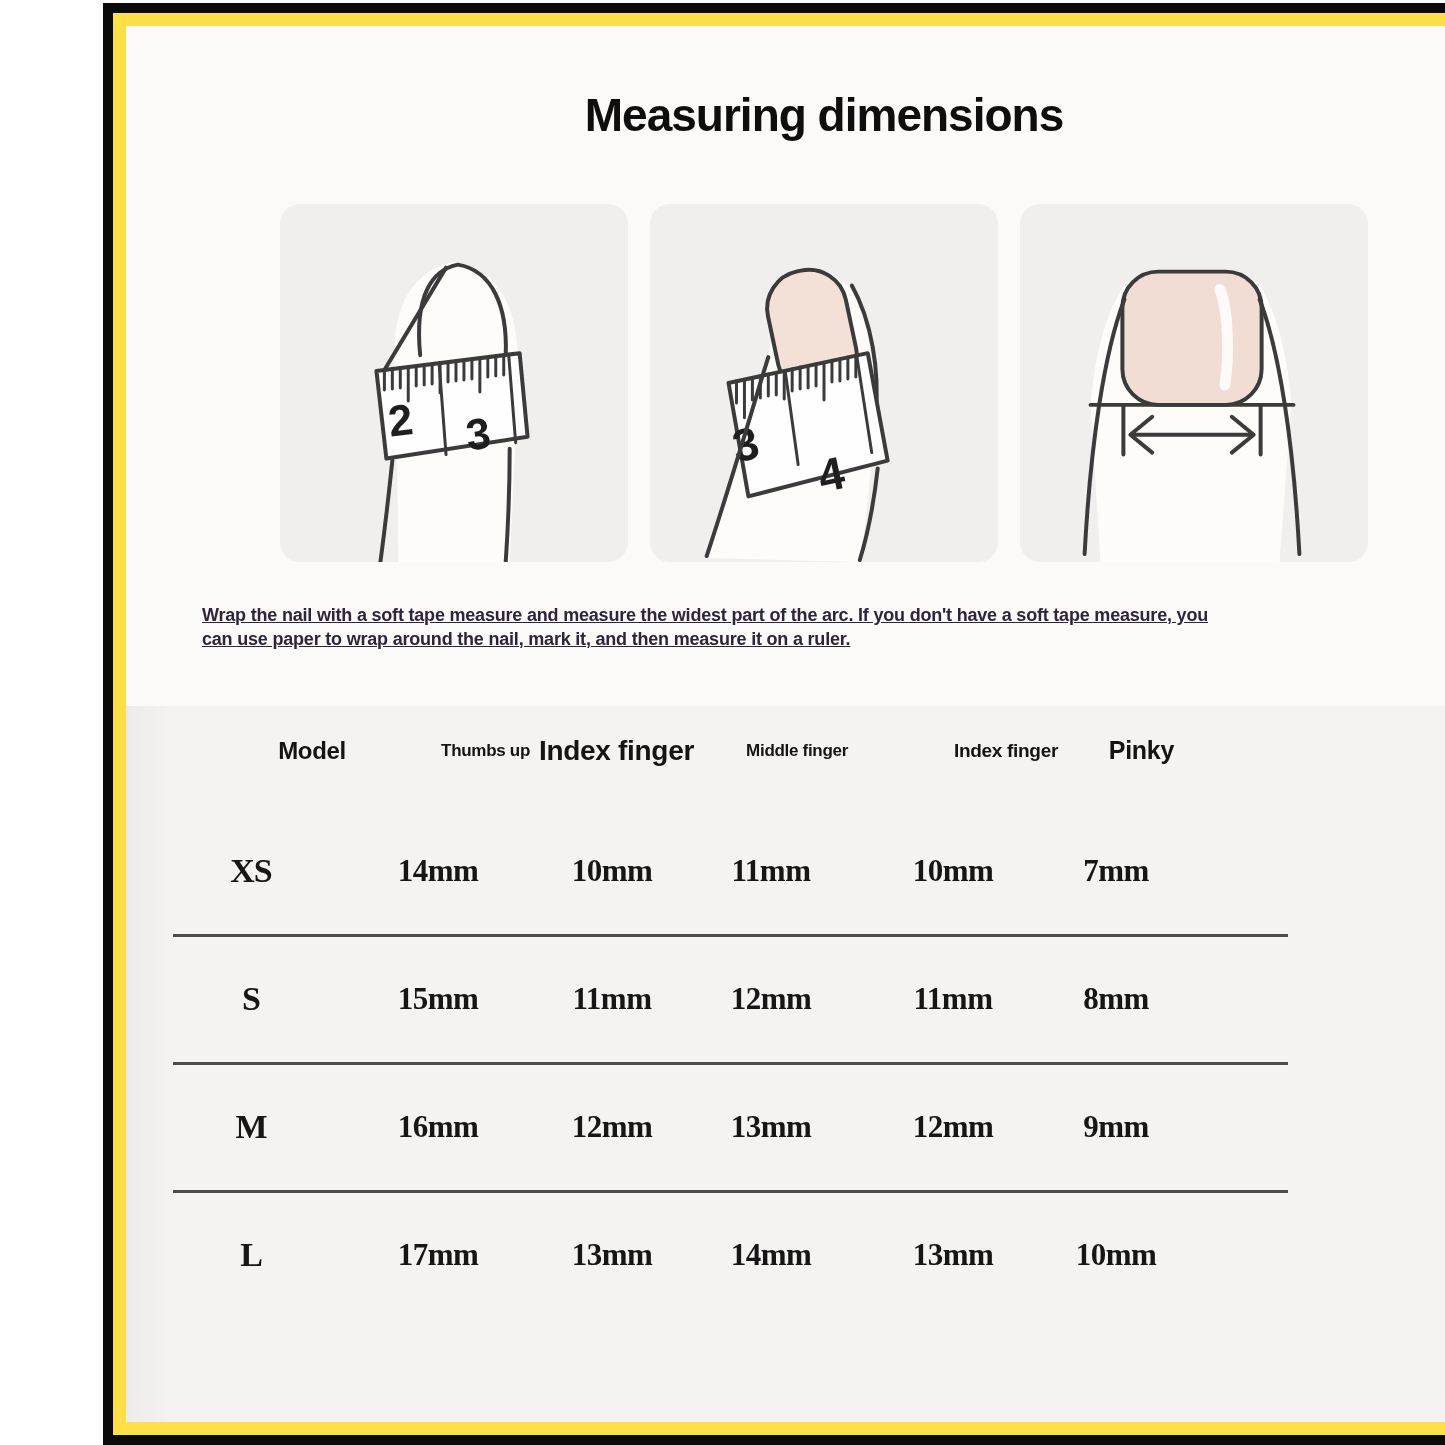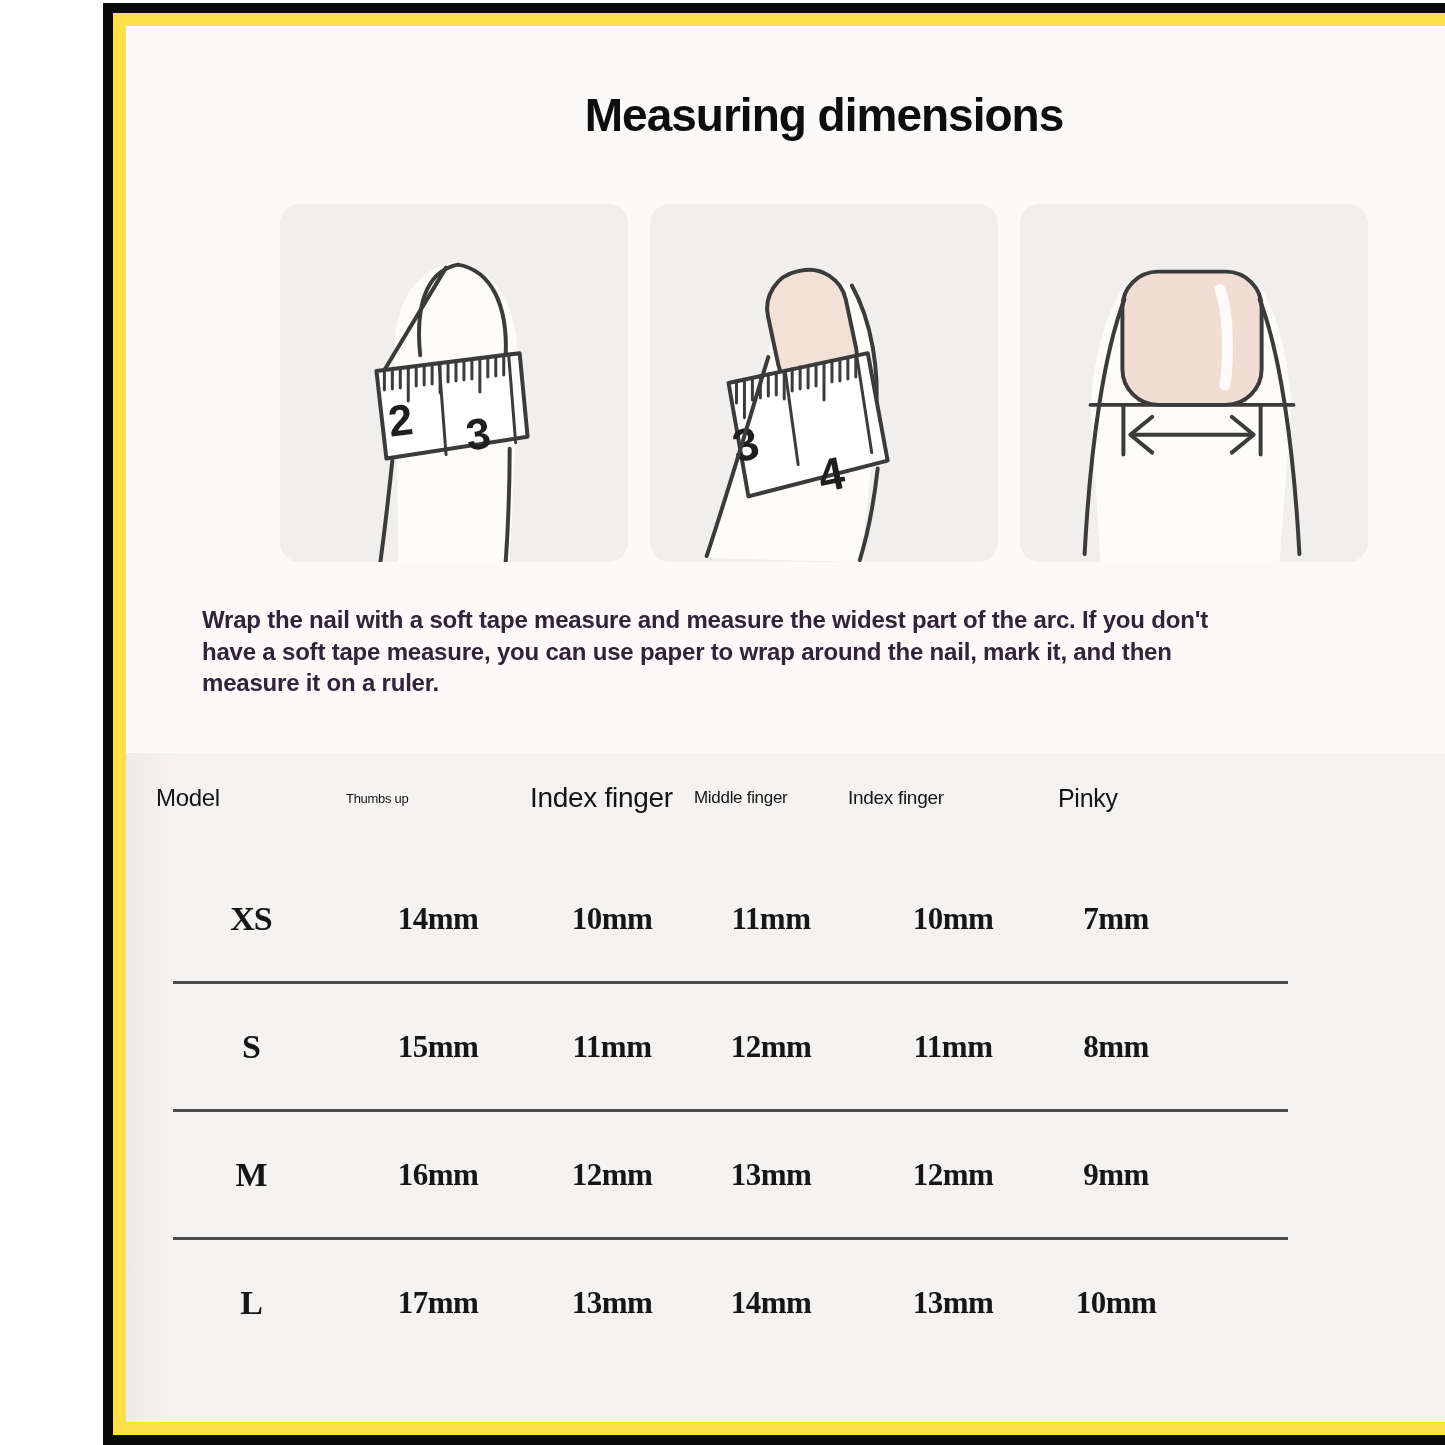"Wrap the nail with a" .instructions { font-size: 24px -> 18px; text-decoration: none -> underline }
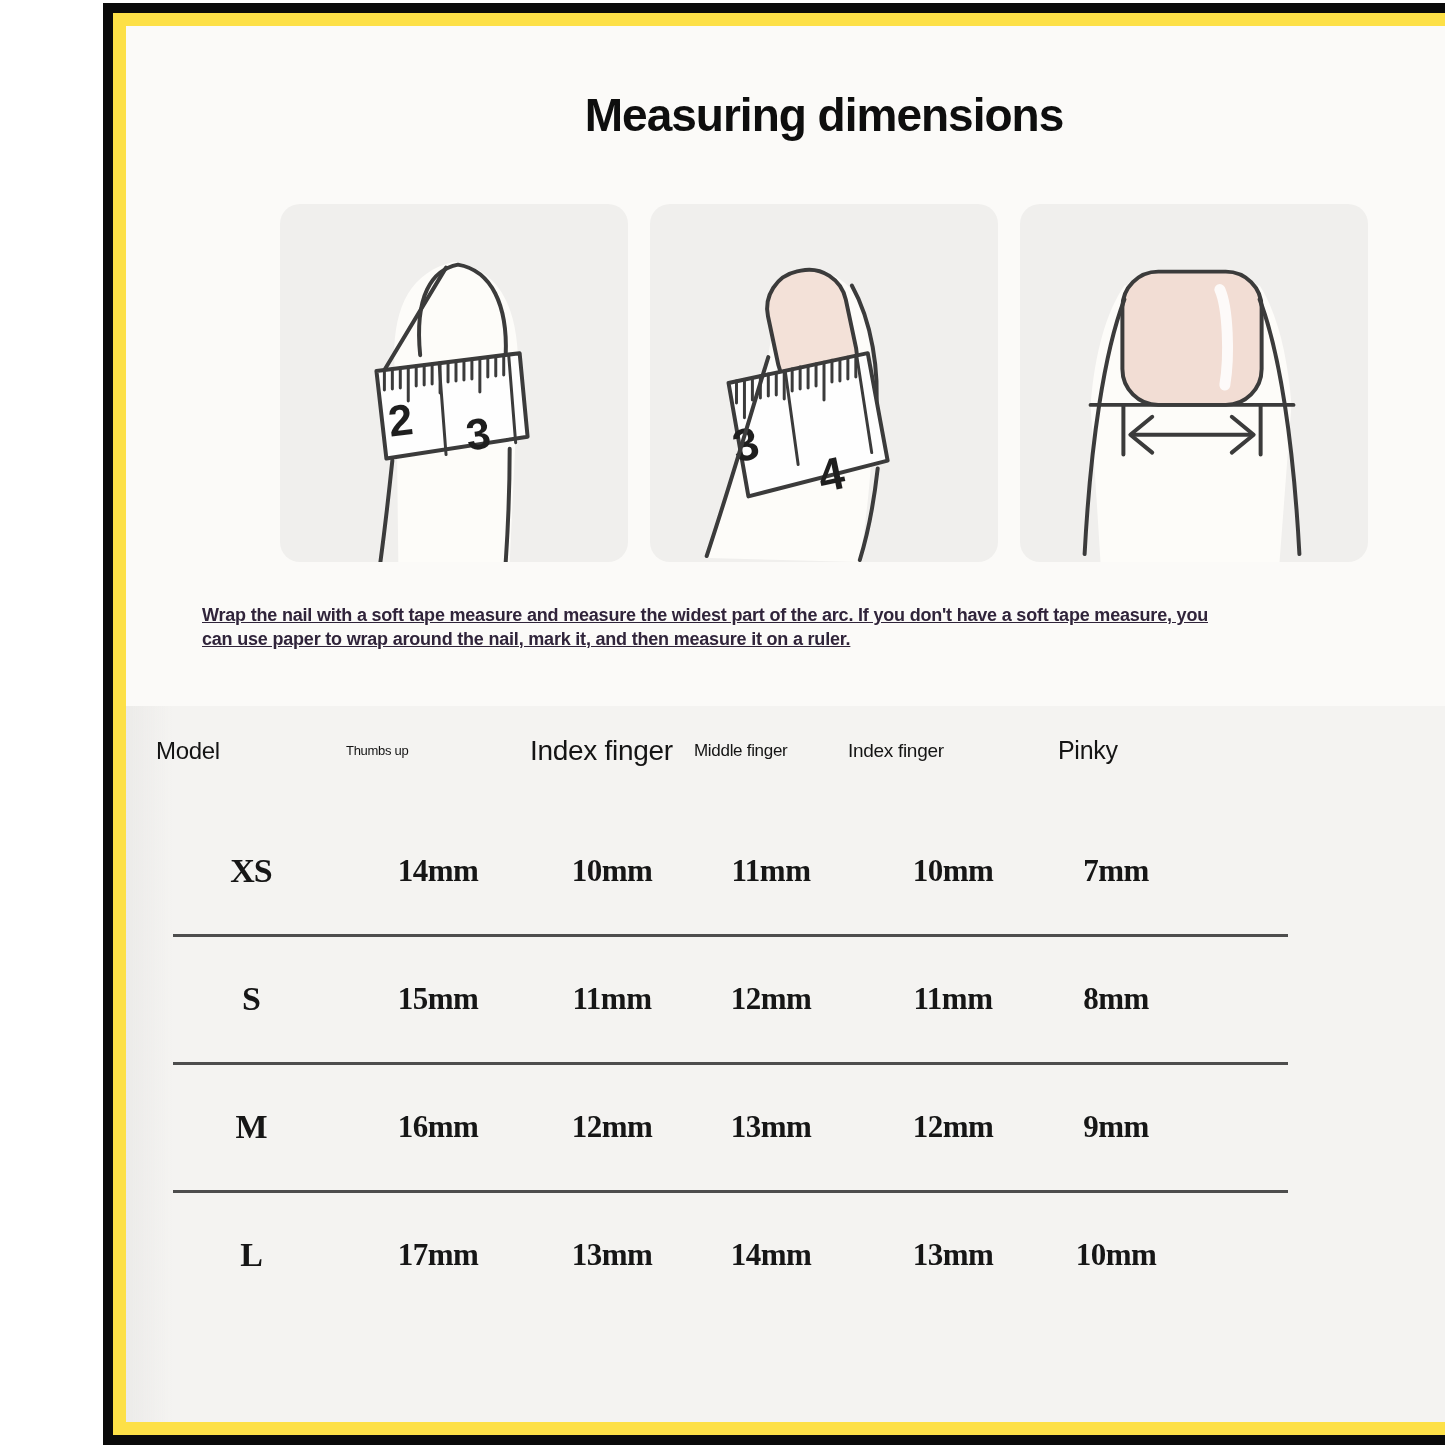"Model" .th { font-weight: normal -> bold; text-align: left -> right }
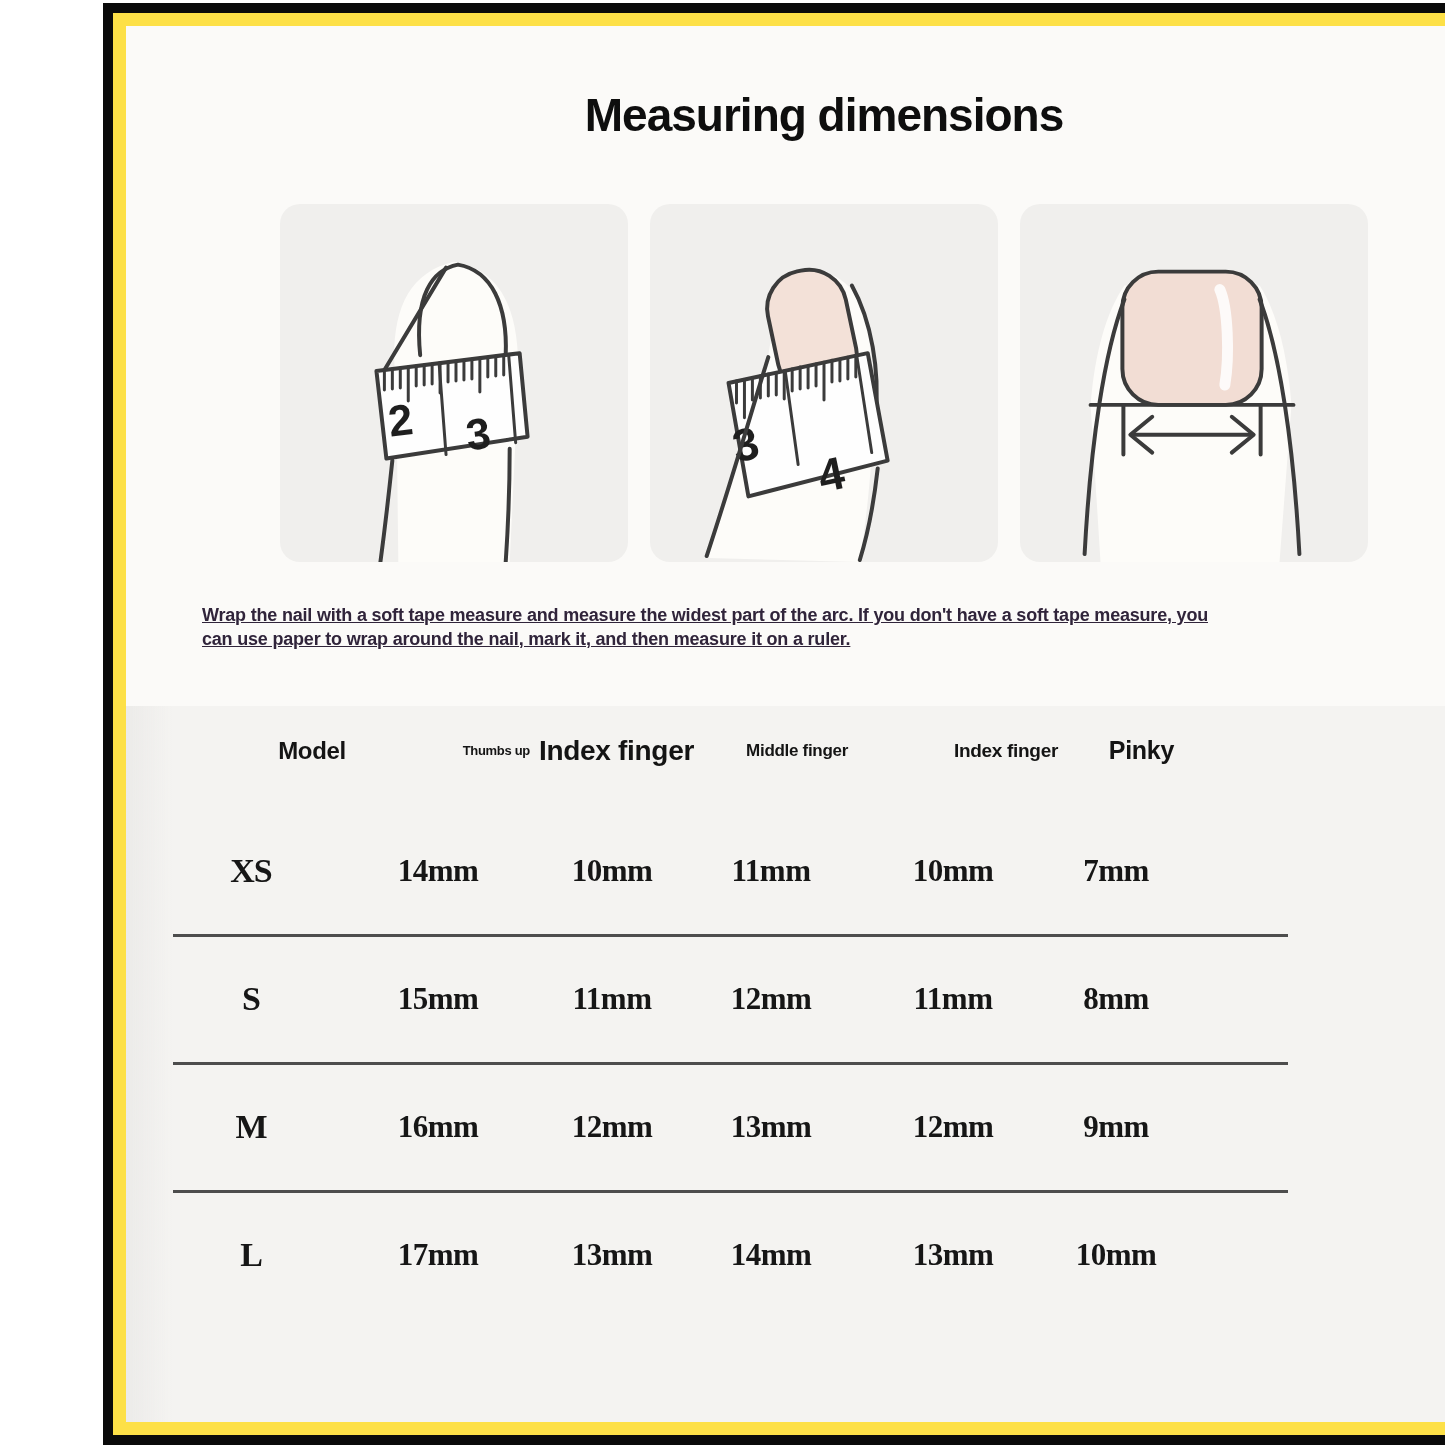"Thumbs up" .th.c1 { font-size: 13px -> 17px }
